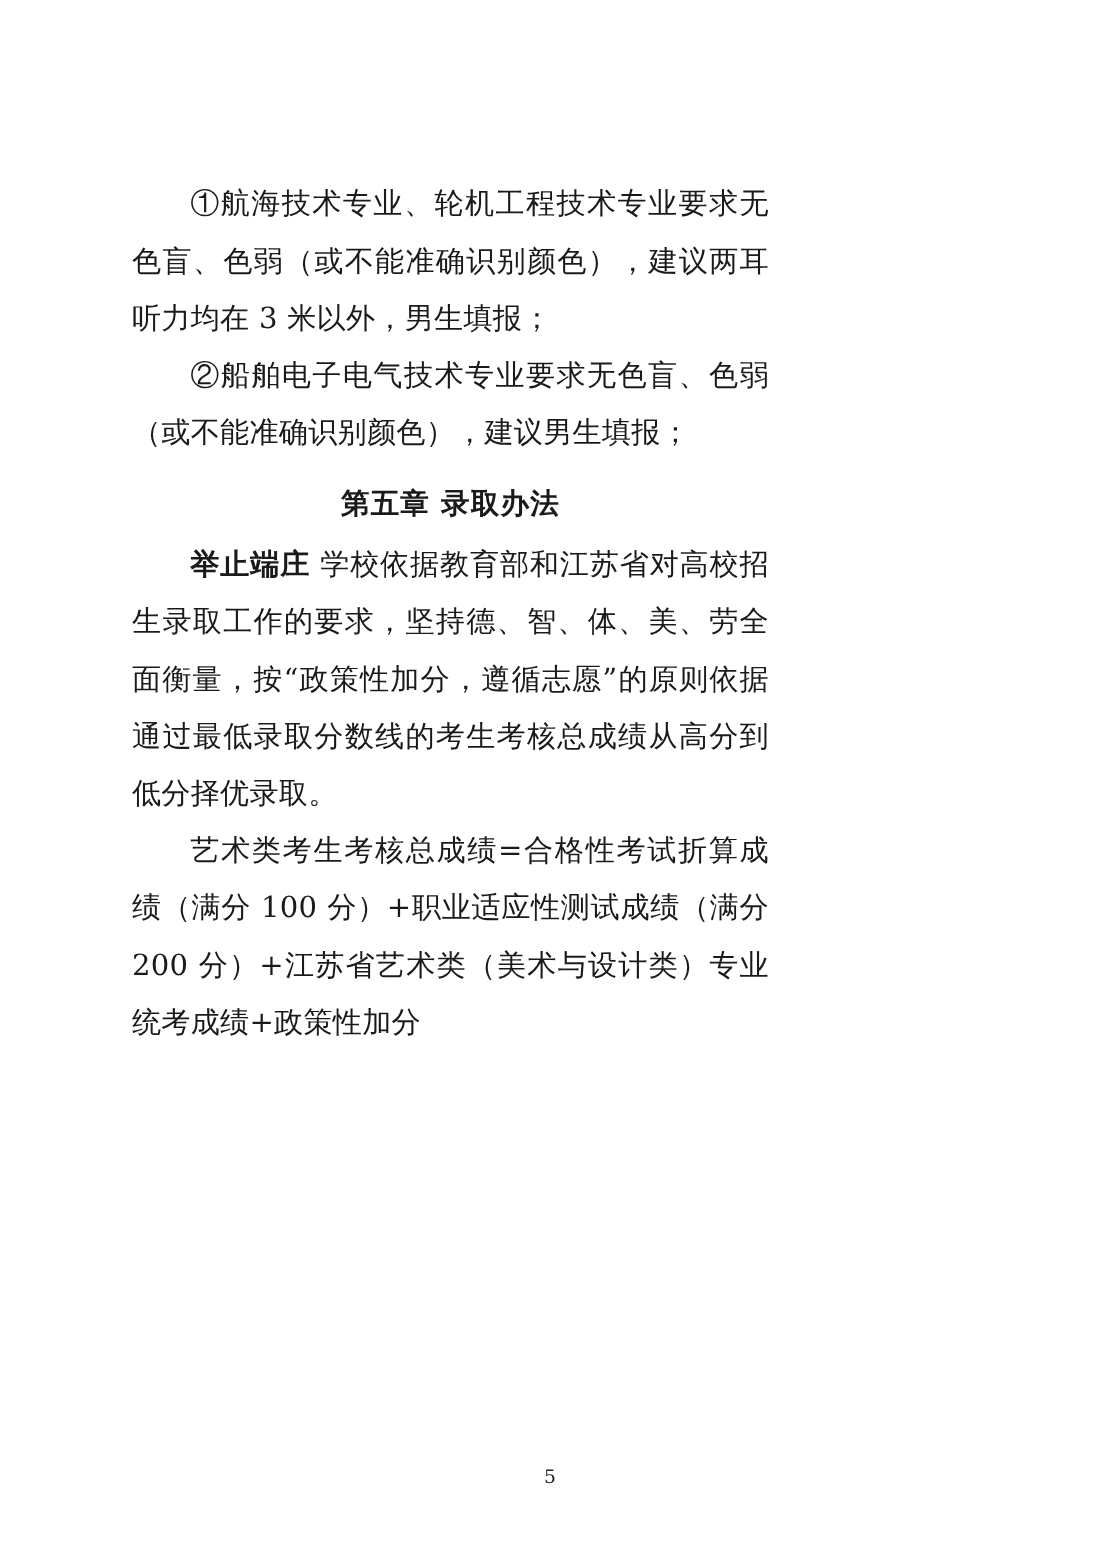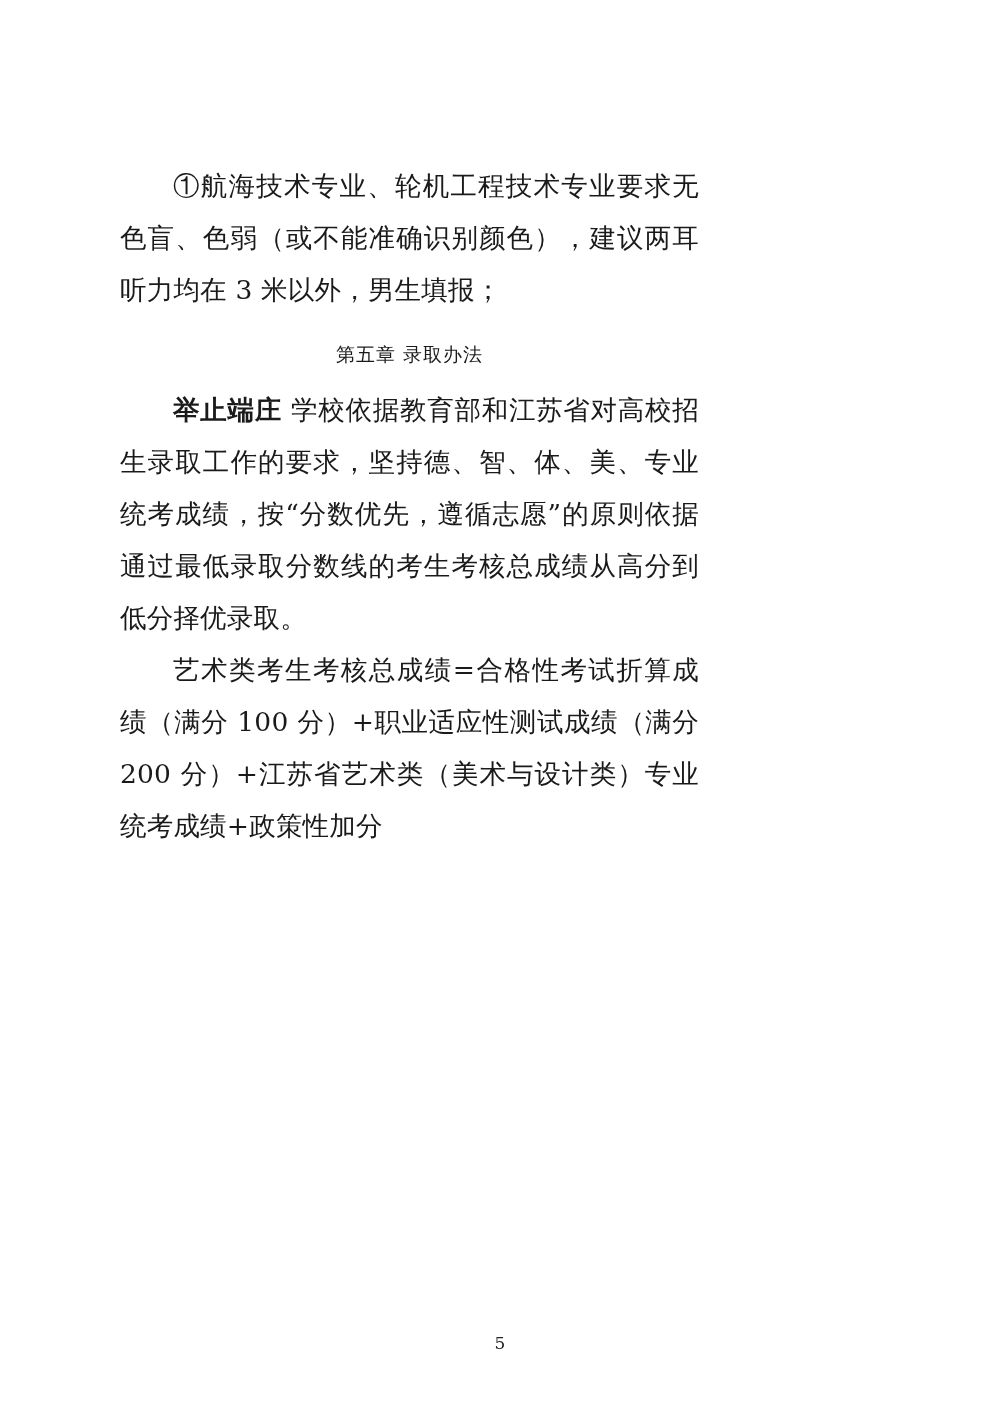"②船舶电子电气技术专业要求无色盲、色弱（或不能准确识别颜色），建议男生填报；" p.para { html: none -> <p>②船舶电子电气技术专业要求无色盲、色弱（或不能准确识别颜色），建议男生填报；</p> }
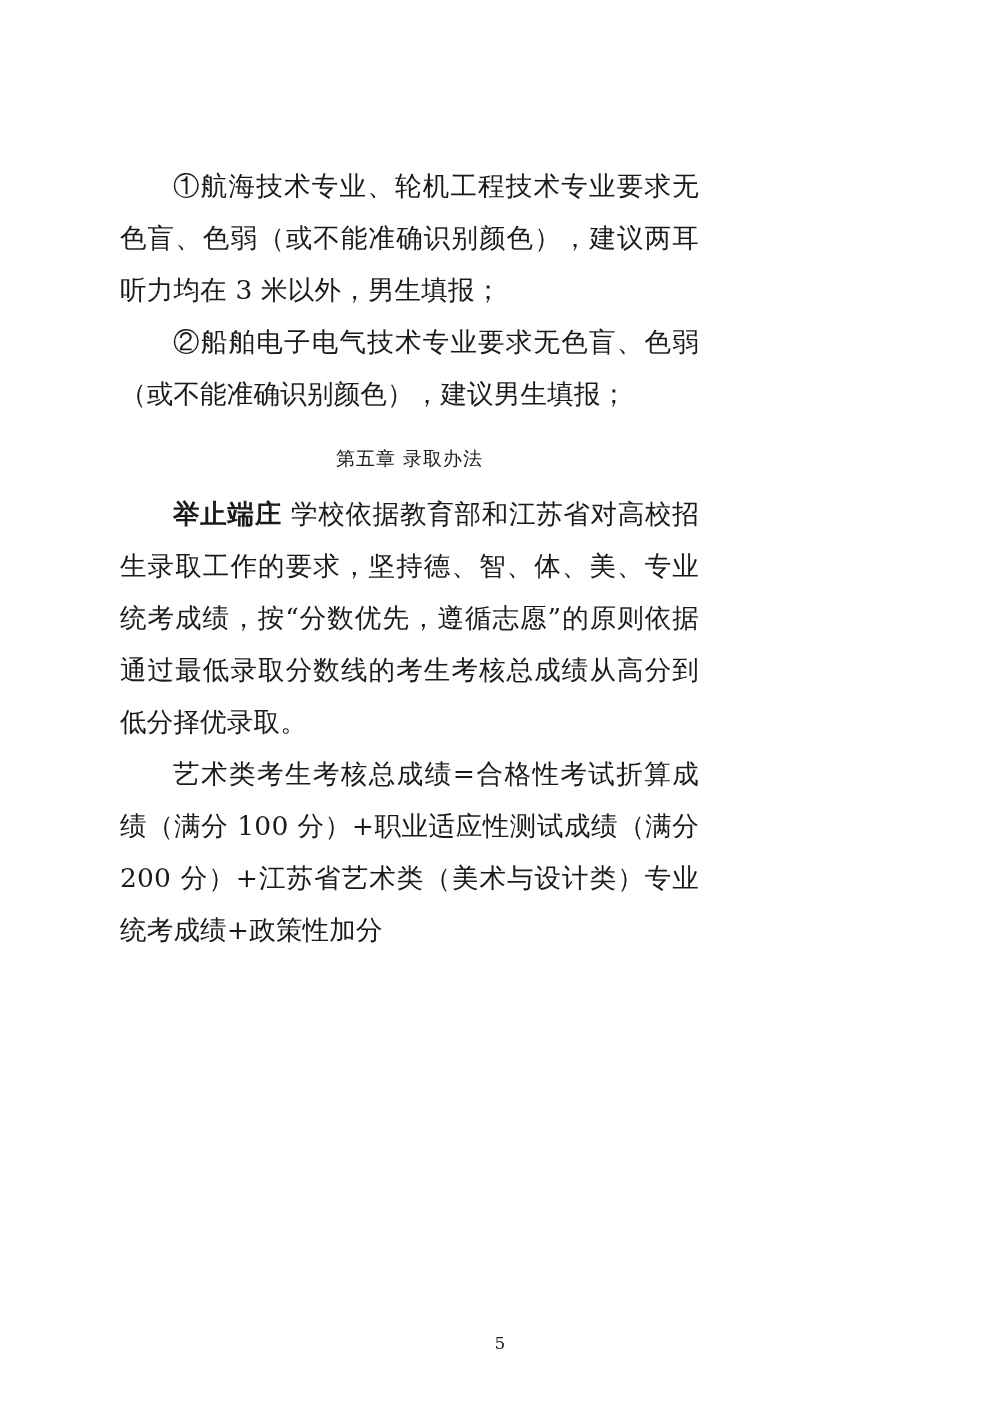"第五章 录取办法" .chapter-heading { font-size: 19px -> 26px; font-weight: normal -> bold }
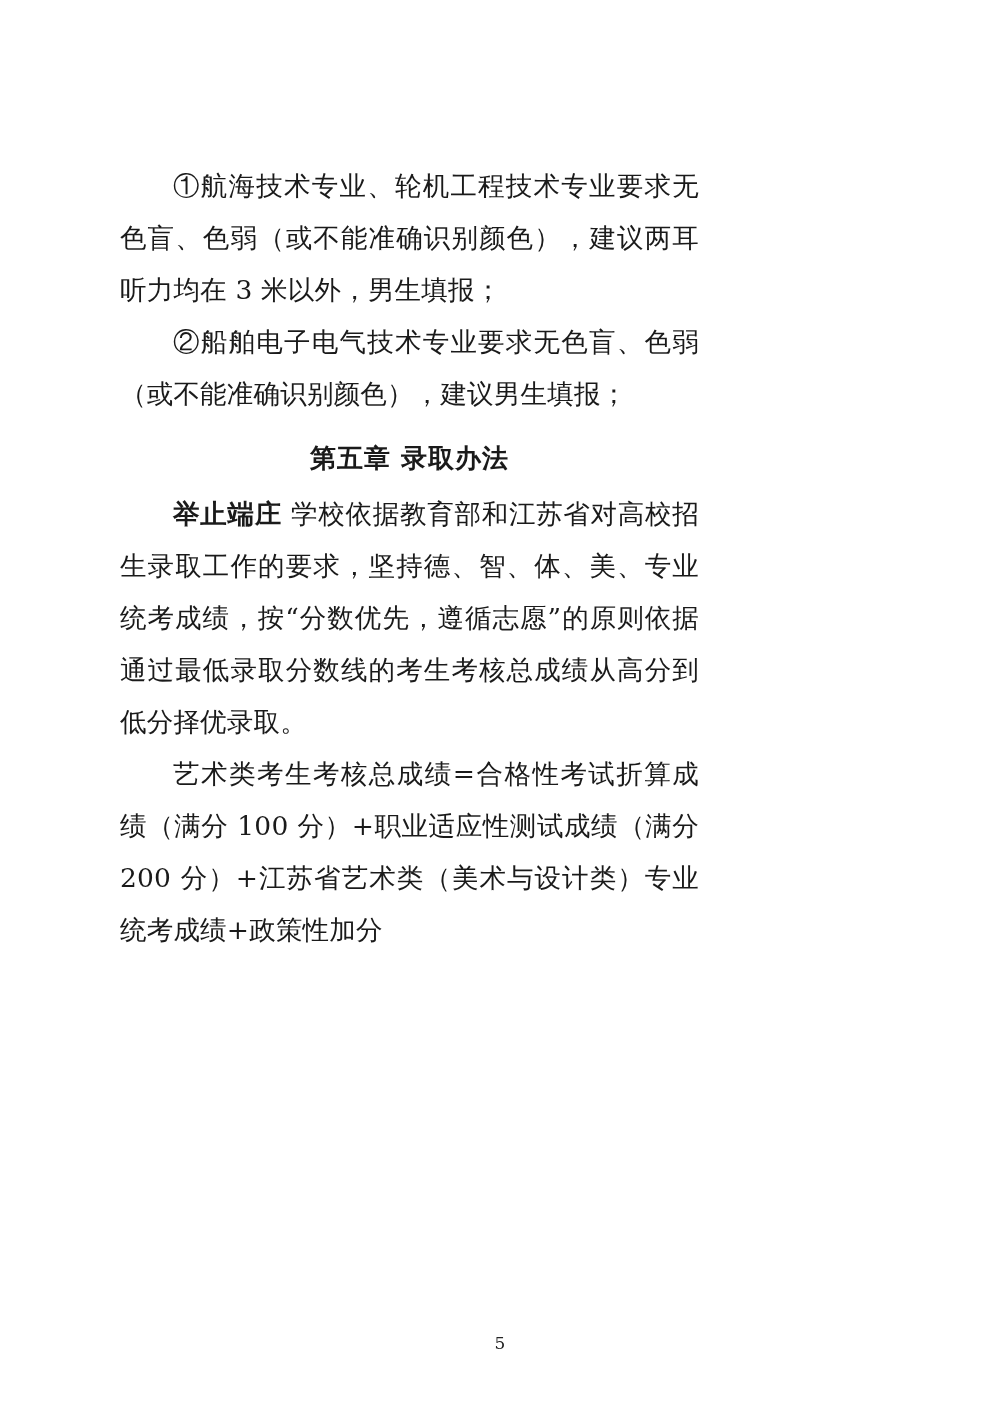"学校依据教育部和江苏省对高校招生录取工作的要求，坚持德、智、体、美、专业统考成绩" span { text: 专业统考成绩，按“分数优先 -> 劳全面衡量，按“政策性加分 }
